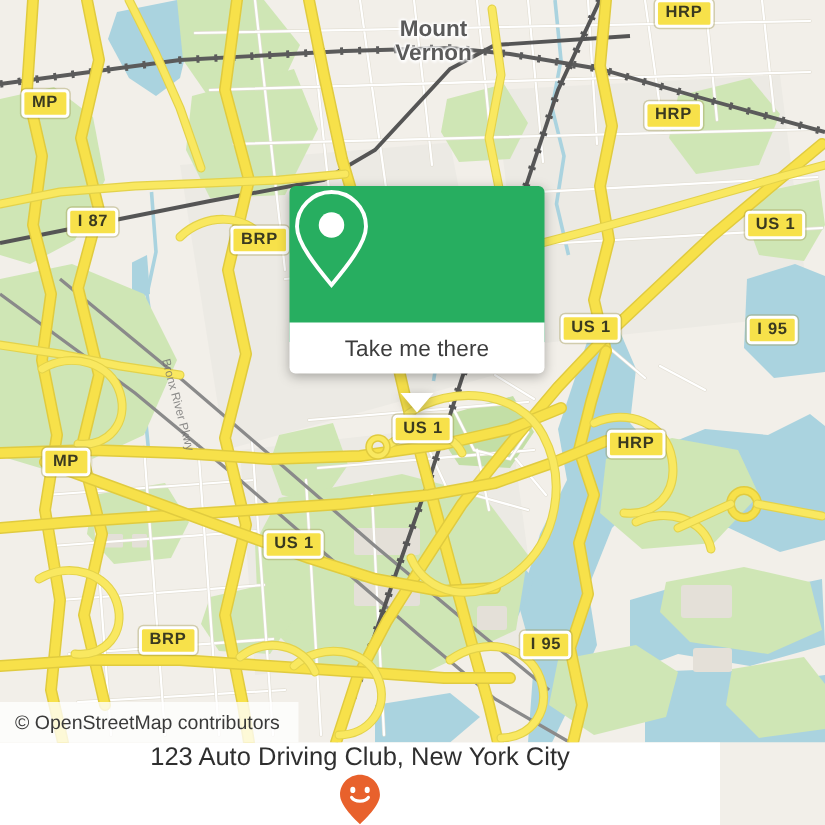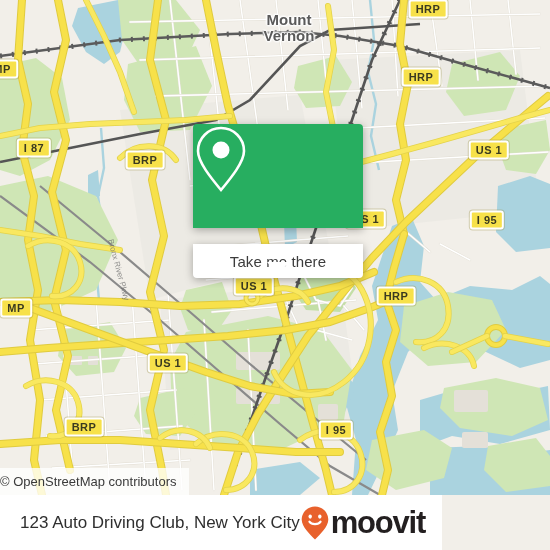"HRP" .shield { margin-left: none -> 28px }
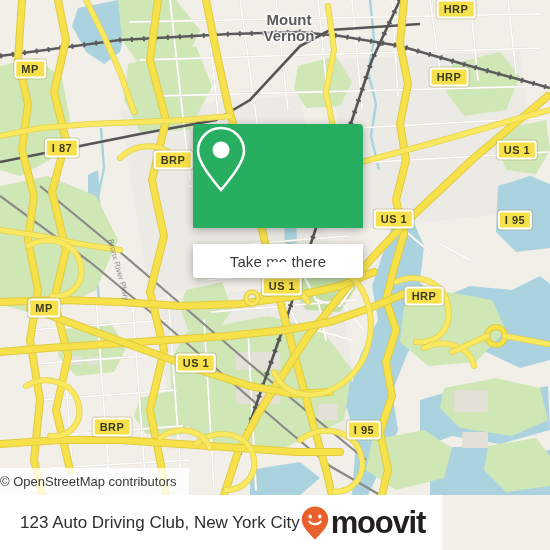"Take me there" #callout-white { top: 120px -> 91px }
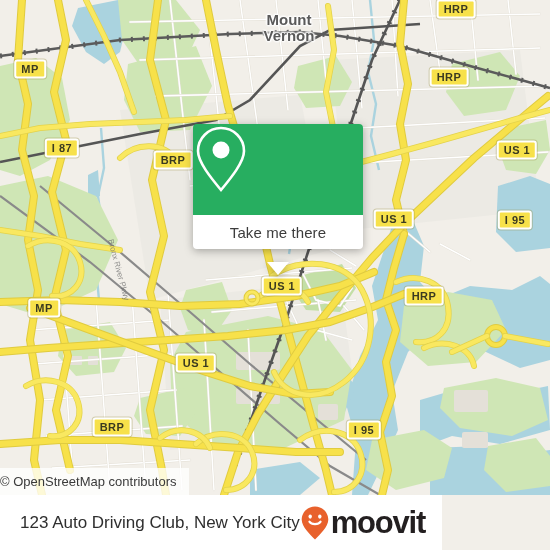"© OpenStreetMap contributors" #attribution { padding-left: 0 -> 10px }
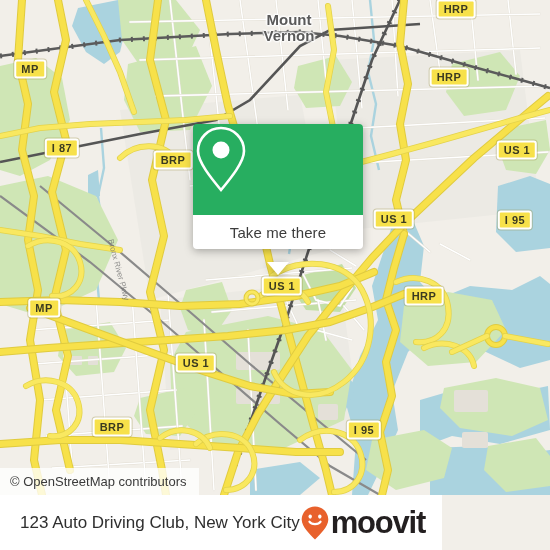"123 Auto Driving Club, New" #bottombar { flex-direction: none -> column; width: 442px -> 480px }
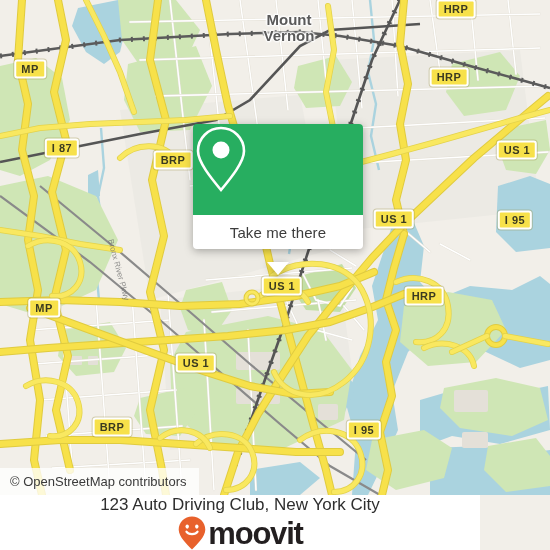"moovit" span { html: <span>moovit</span> -> none }
